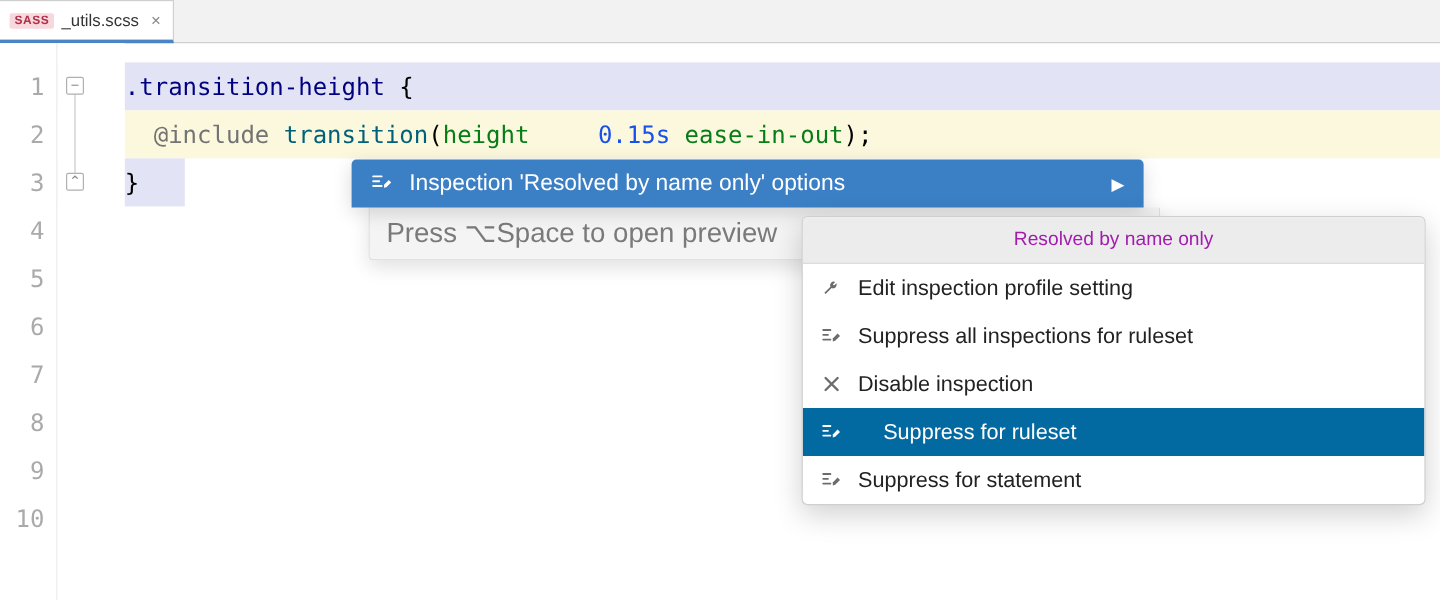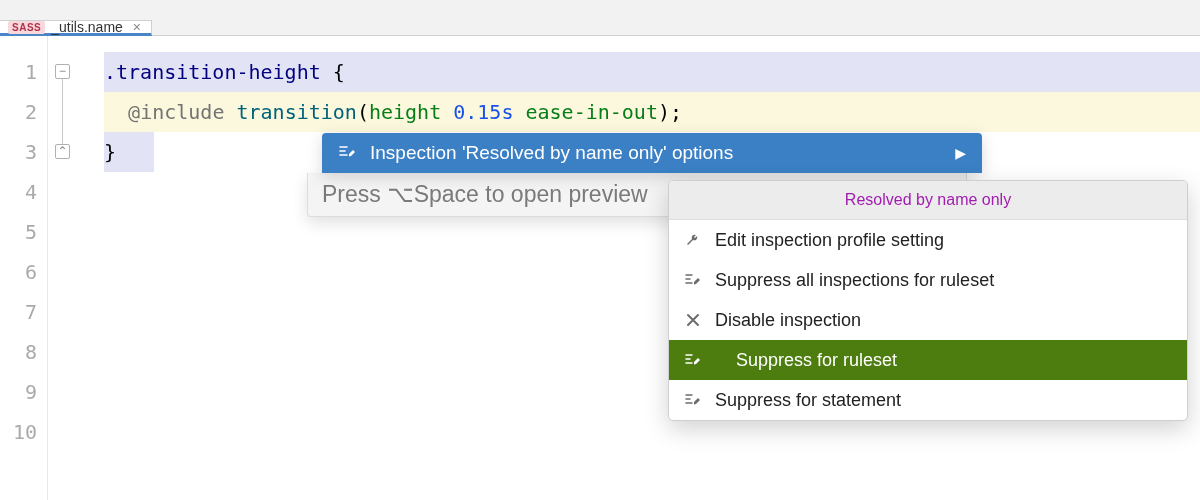"SASS" .tab { height: 16px -> 36px }
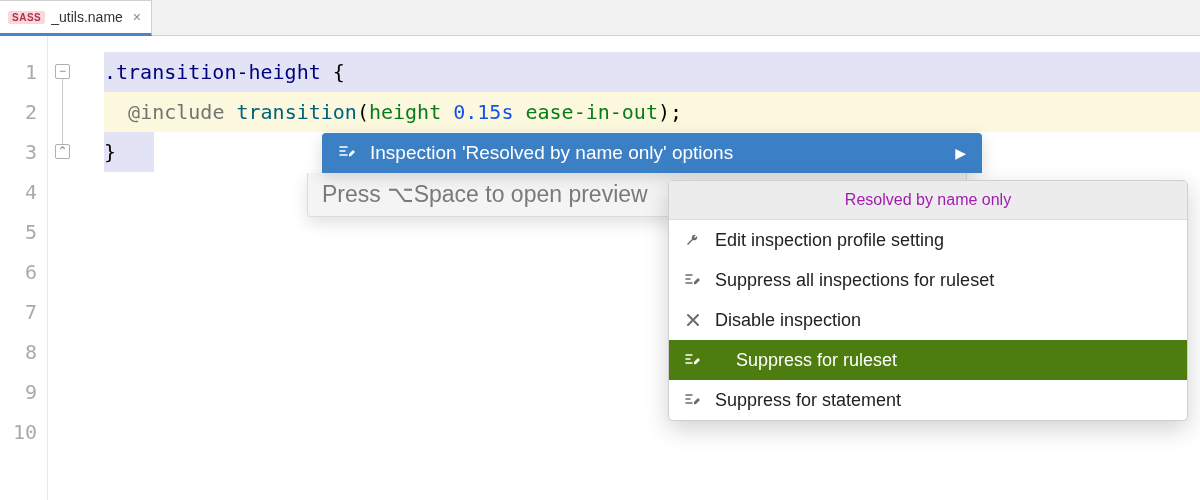"_utils.name" span.tab-filename { text: utils.name -> utils.scss }
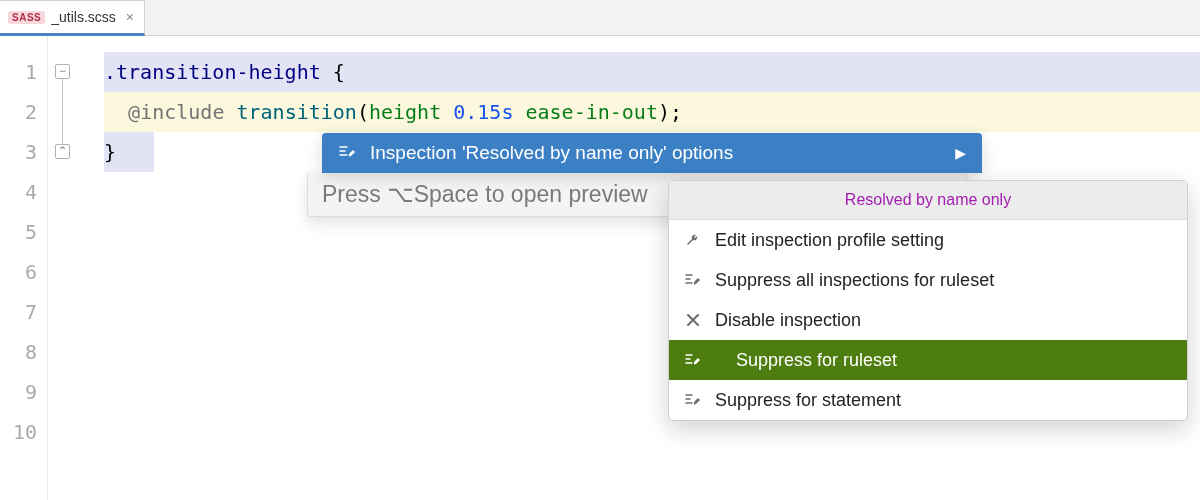"0.15s" .tok-num { margin-left: none -> 45px }
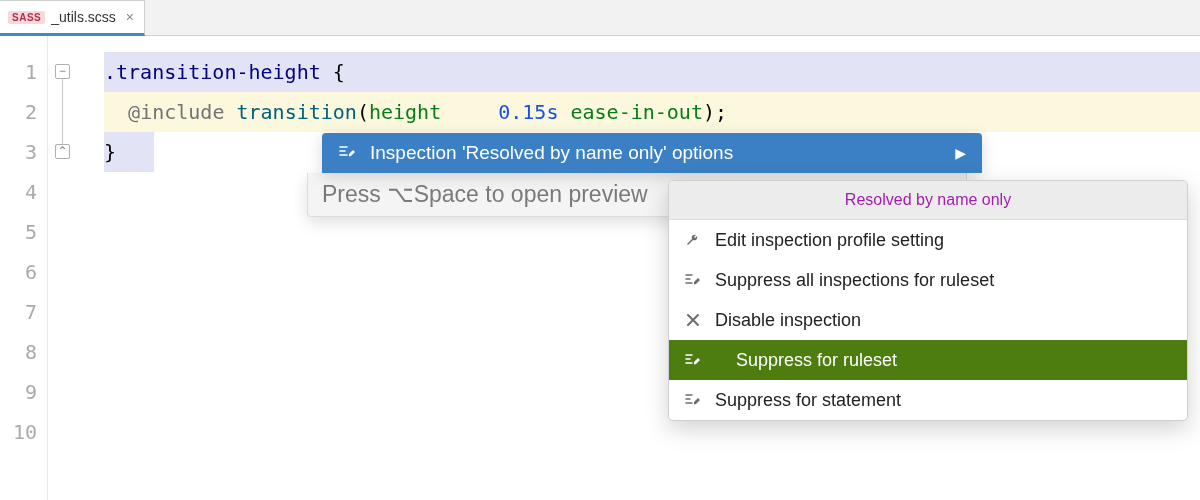"Inspection 'Resolved by name only'" .intention-popup { left: 322px -> 293px }
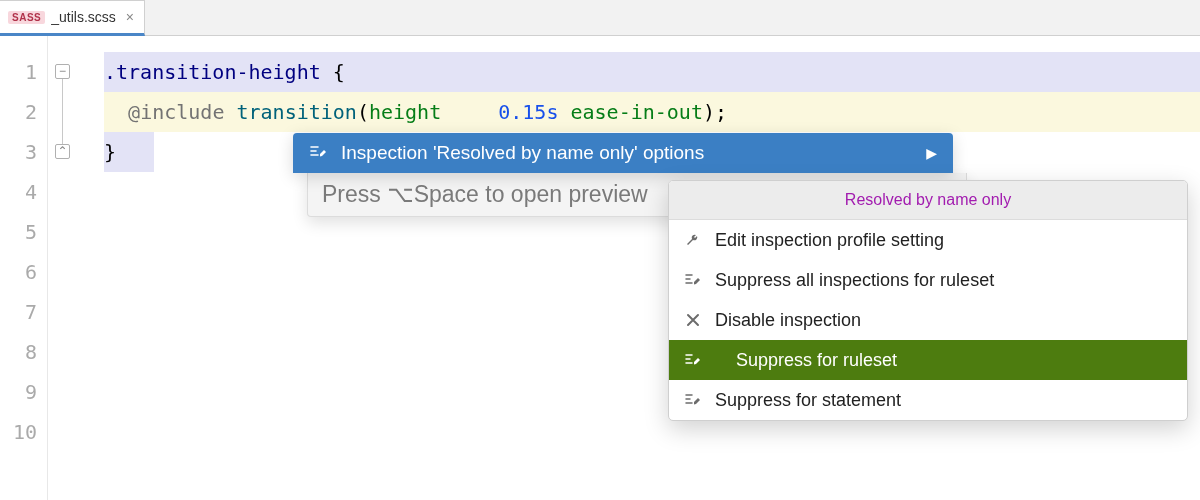"Suppress for ruleset" .submenu-item.selected { background: #4d7c0f -> #0369a1 }
